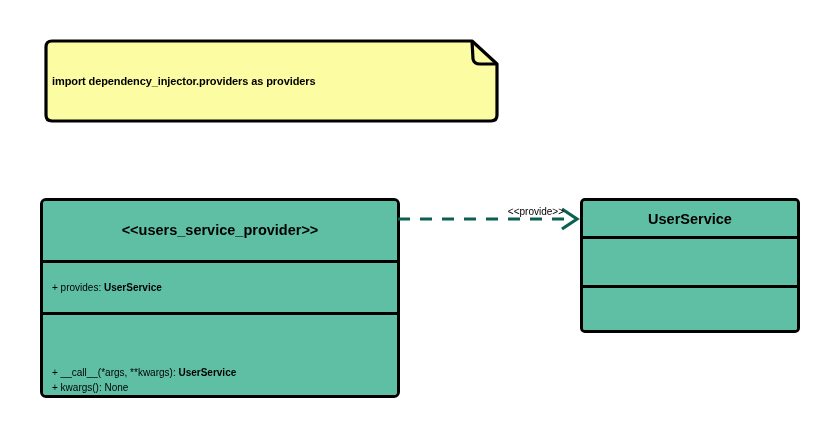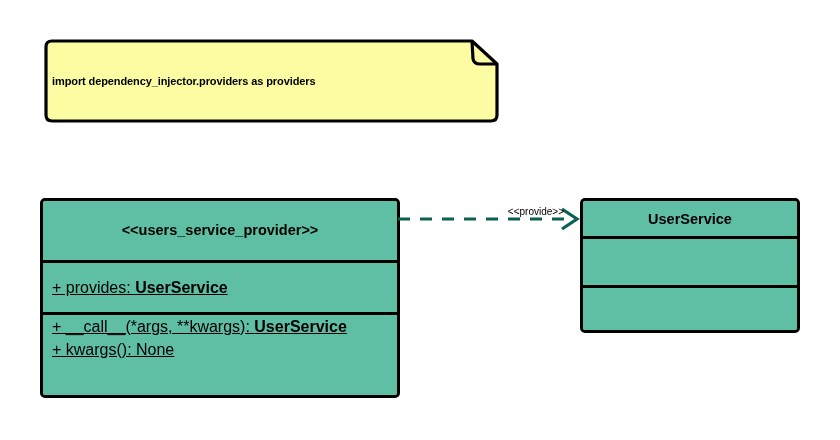"<<users_service_provider>>" .class-provider { border-radius: none -> 6px }
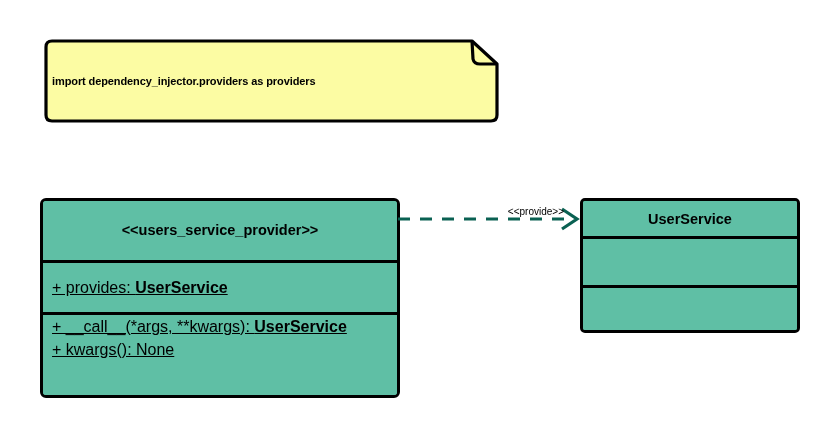"+ provides: UserService" .member { font-size: 16px -> 10px; text-decoration: underline -> none }
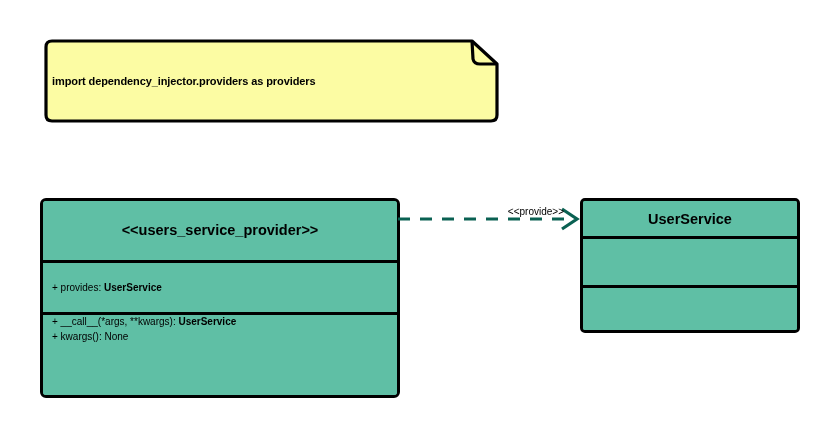"+ __call__(*args, **kwargs): UserService" .class-provider .comp-ops { justify-content: flex-start -> flex-end }
